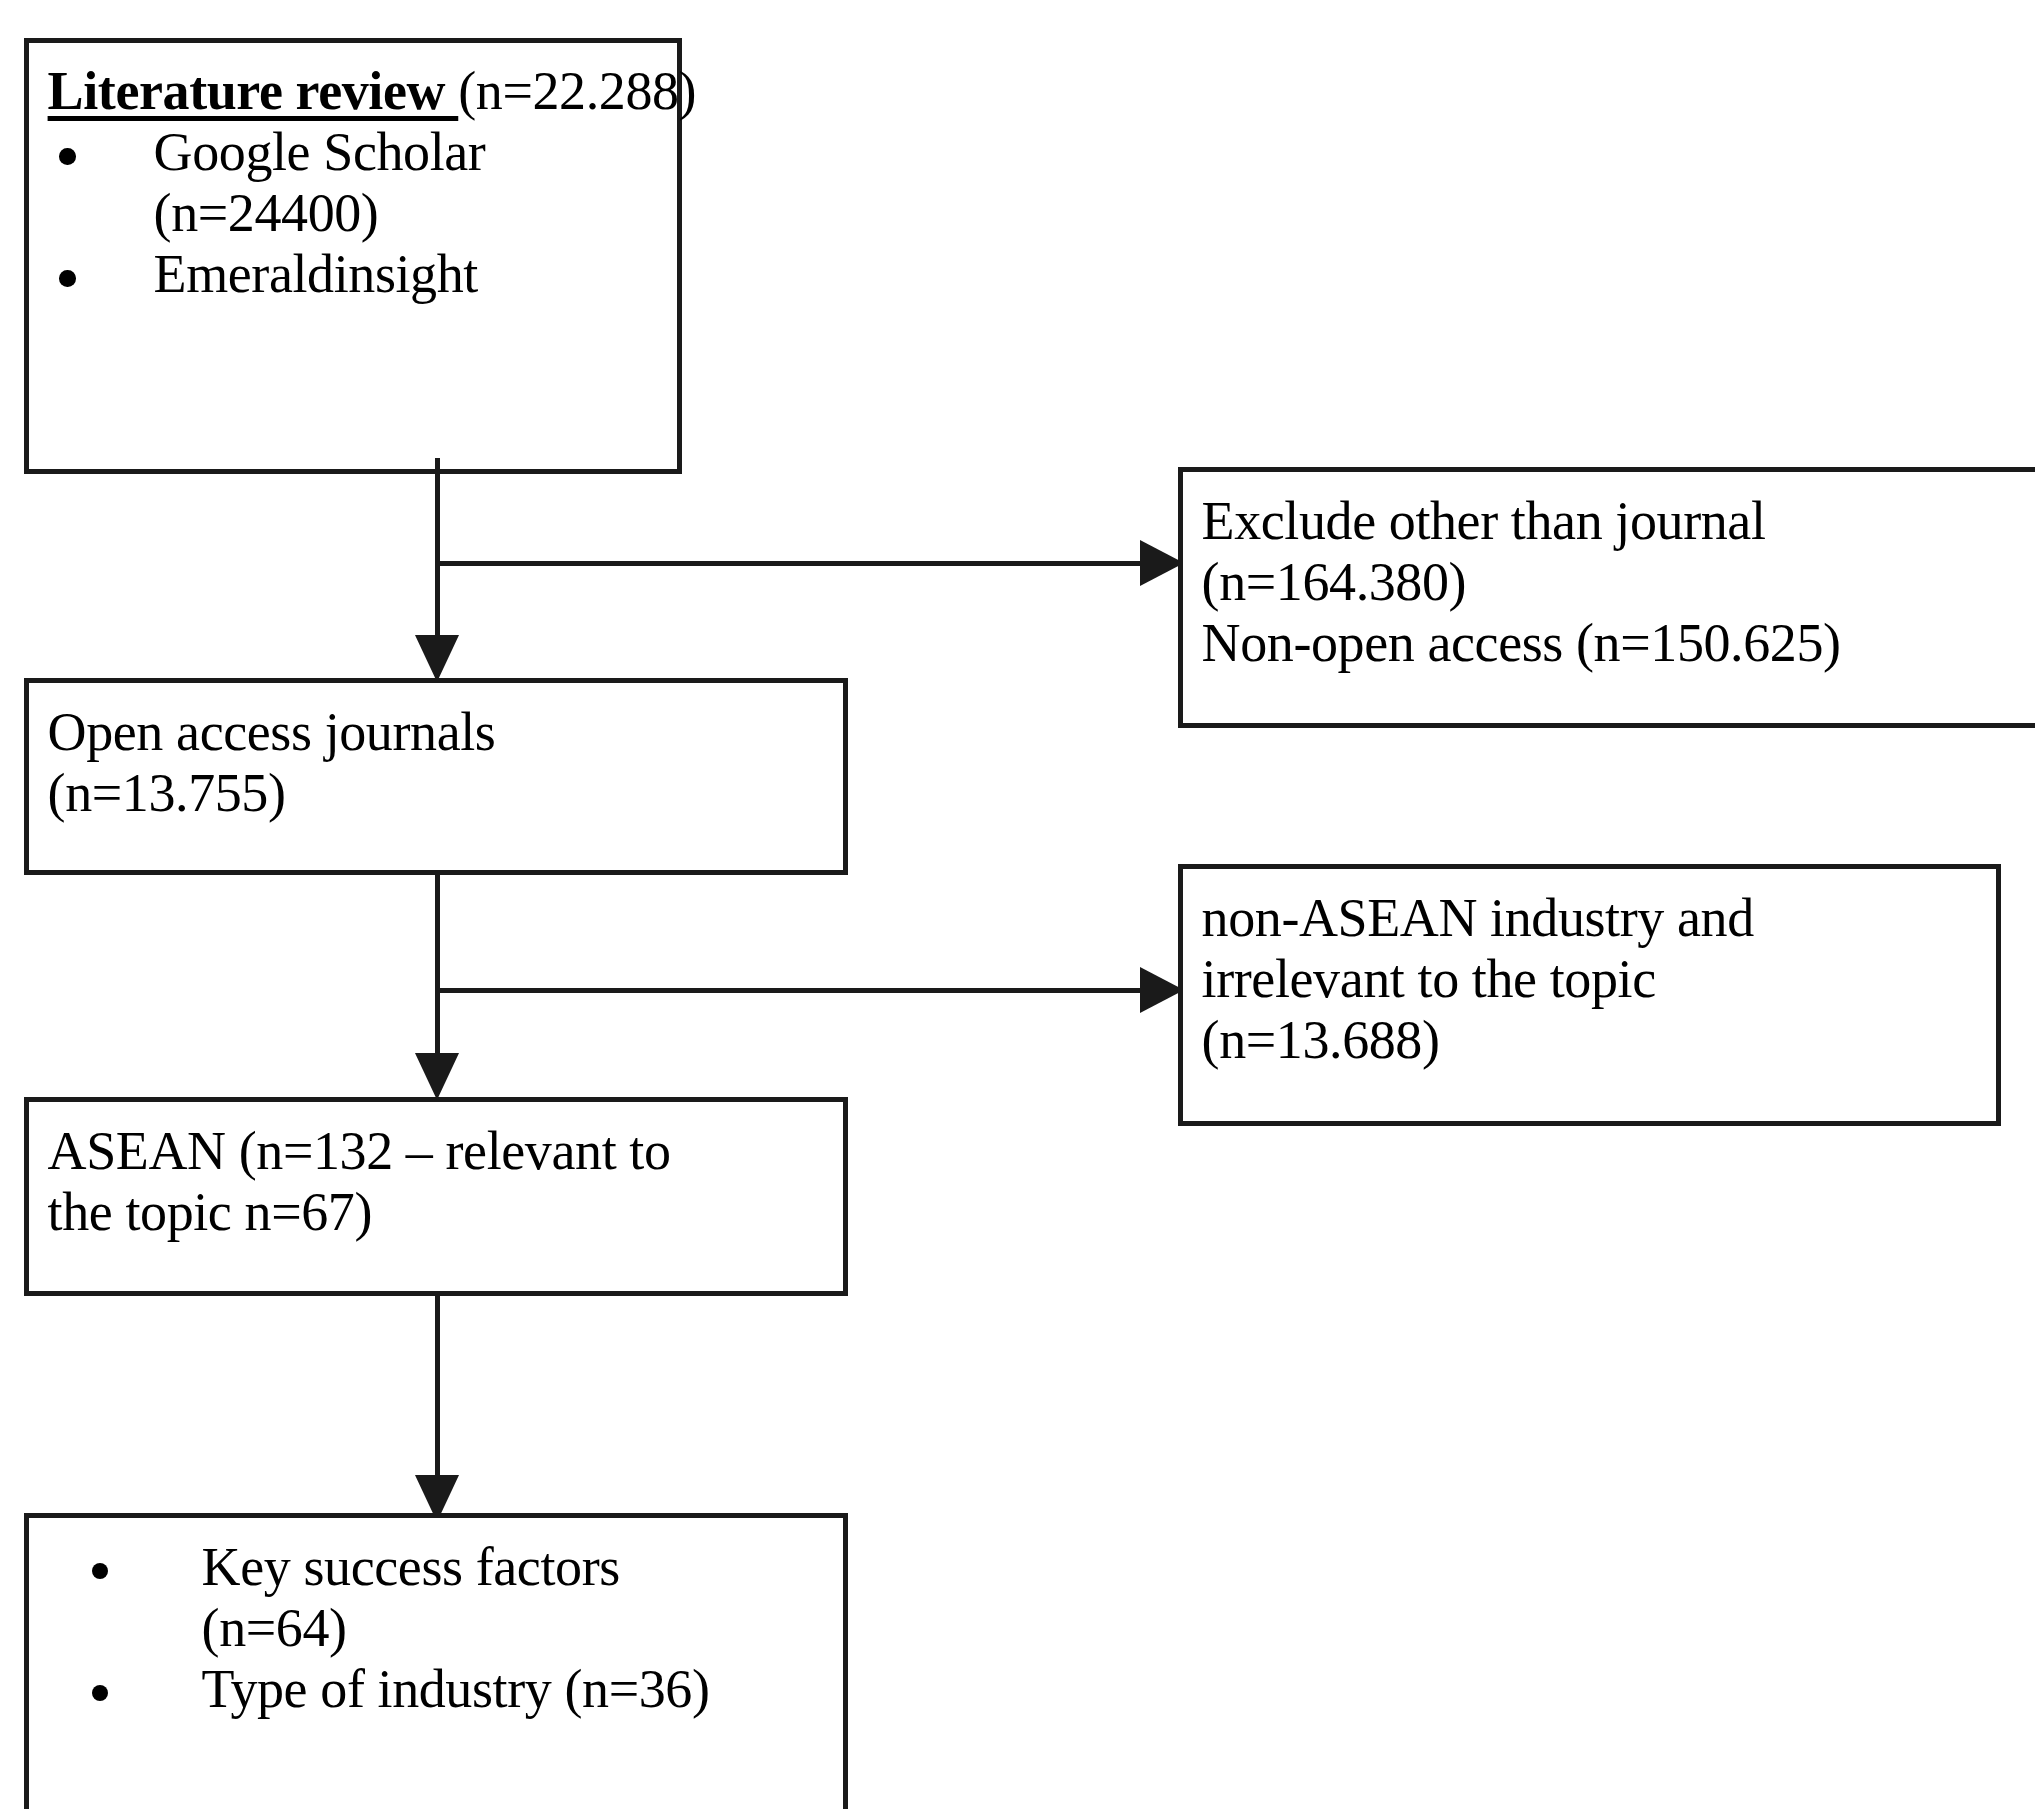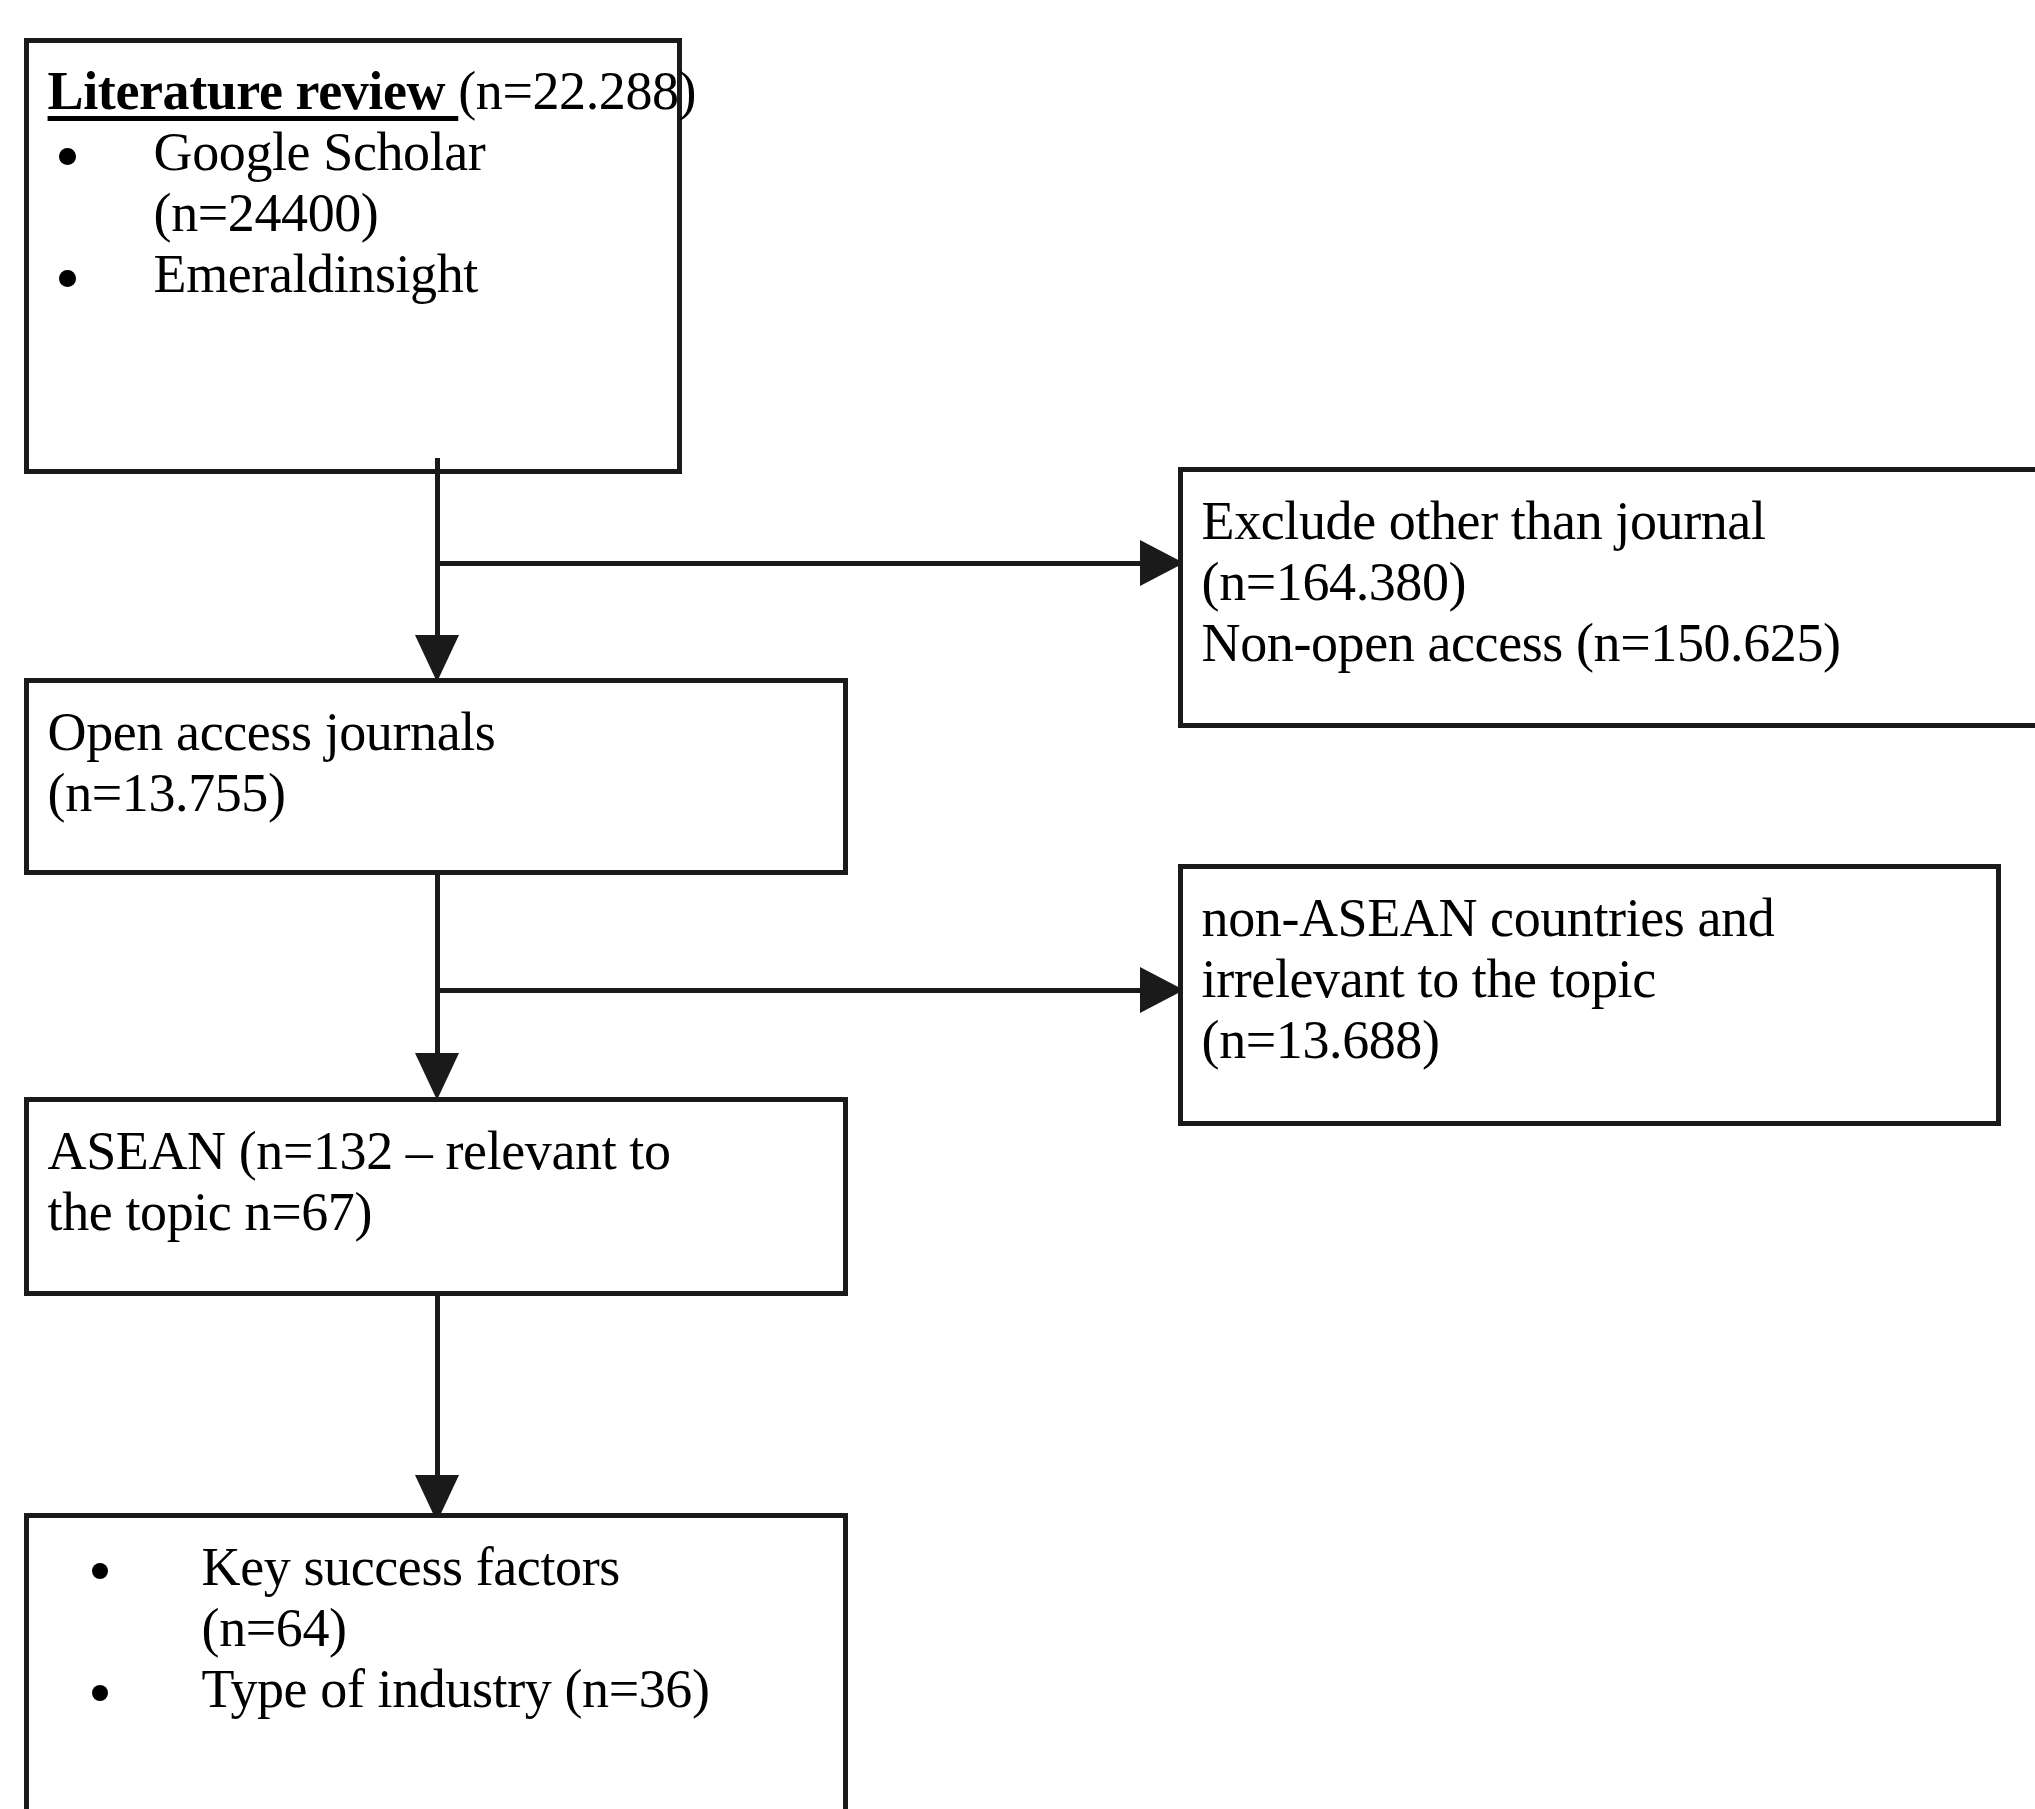"non-ASEAN countries and" div.line { text: countries -> industry }
